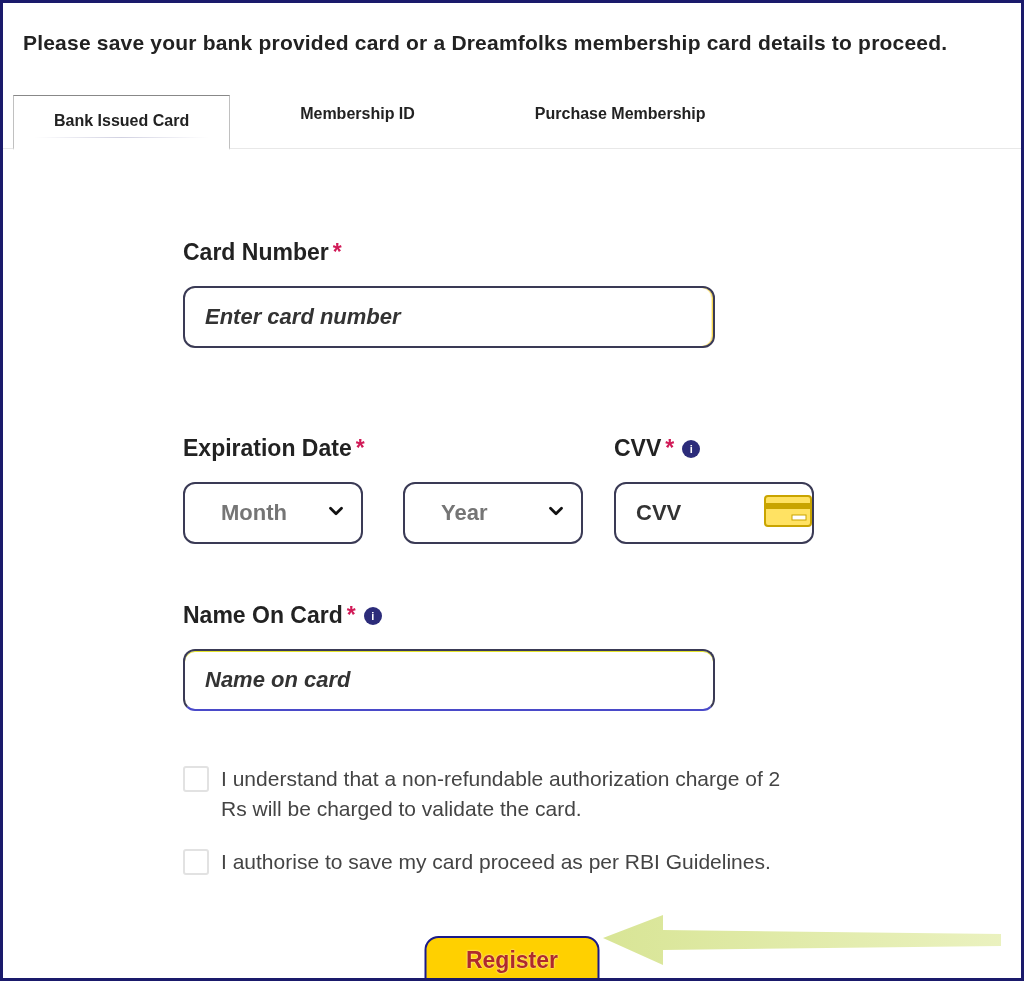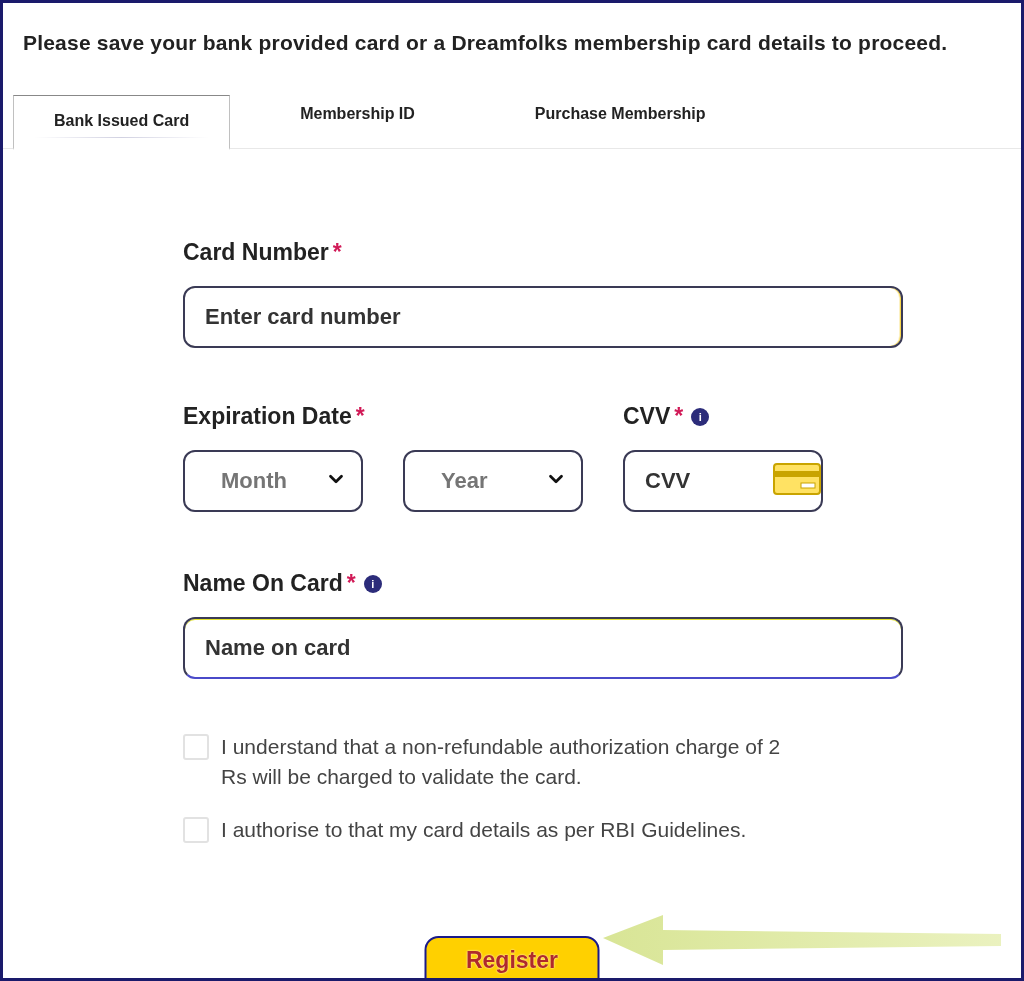"Enter card number" .card-number-wrap .input, .name-wrap .input { font-style: none -> italic; width: 720px -> 532px }
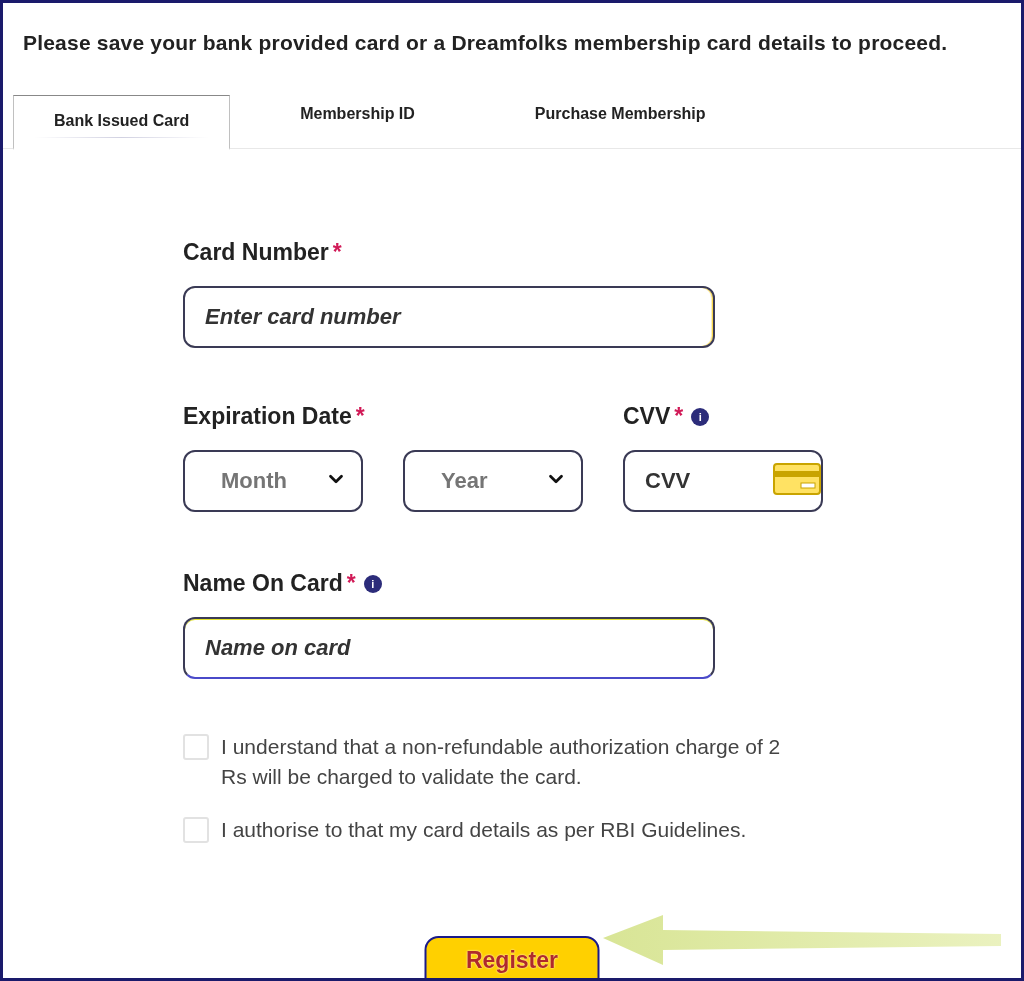"Expiration Date" .row2 { gap: 40px -> 31px; margin-top: 55px -> 87px }
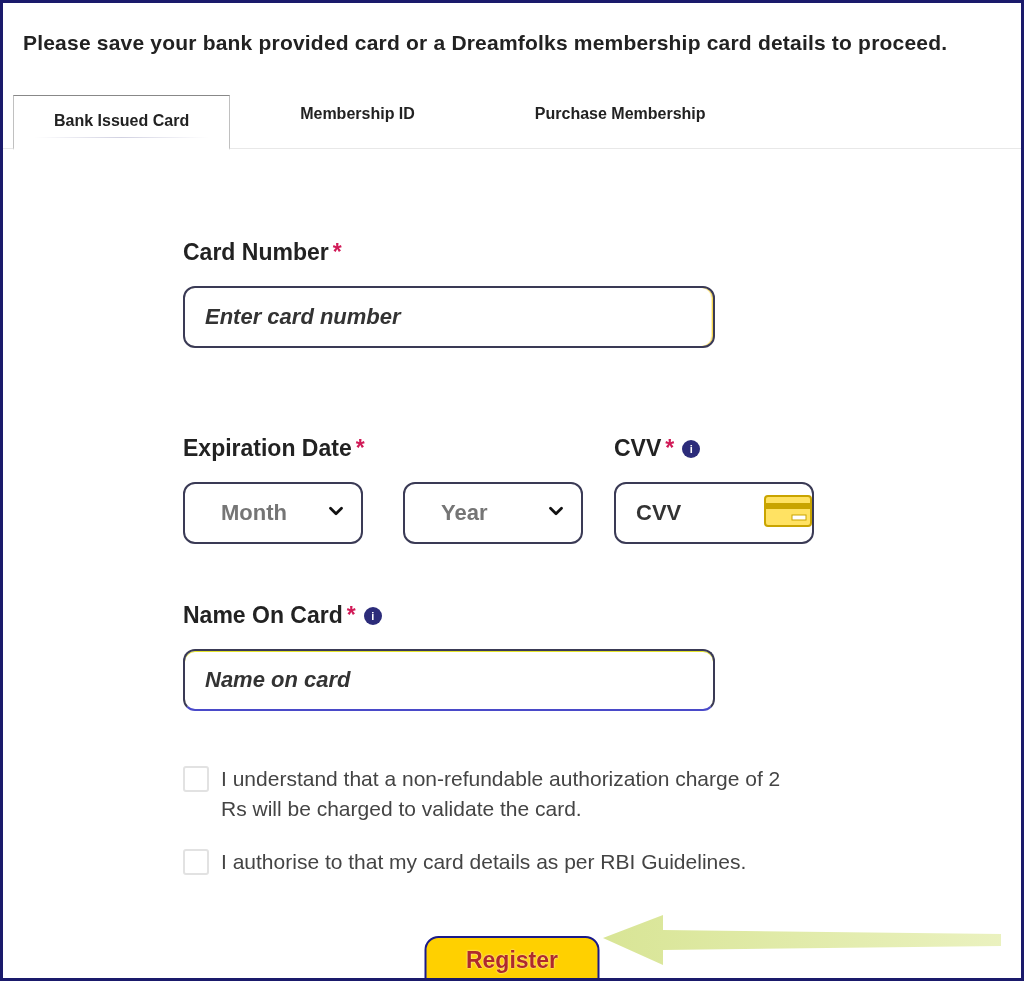"I authorise to that my" div.check-text { text: that my card details -> save my card proceed }
